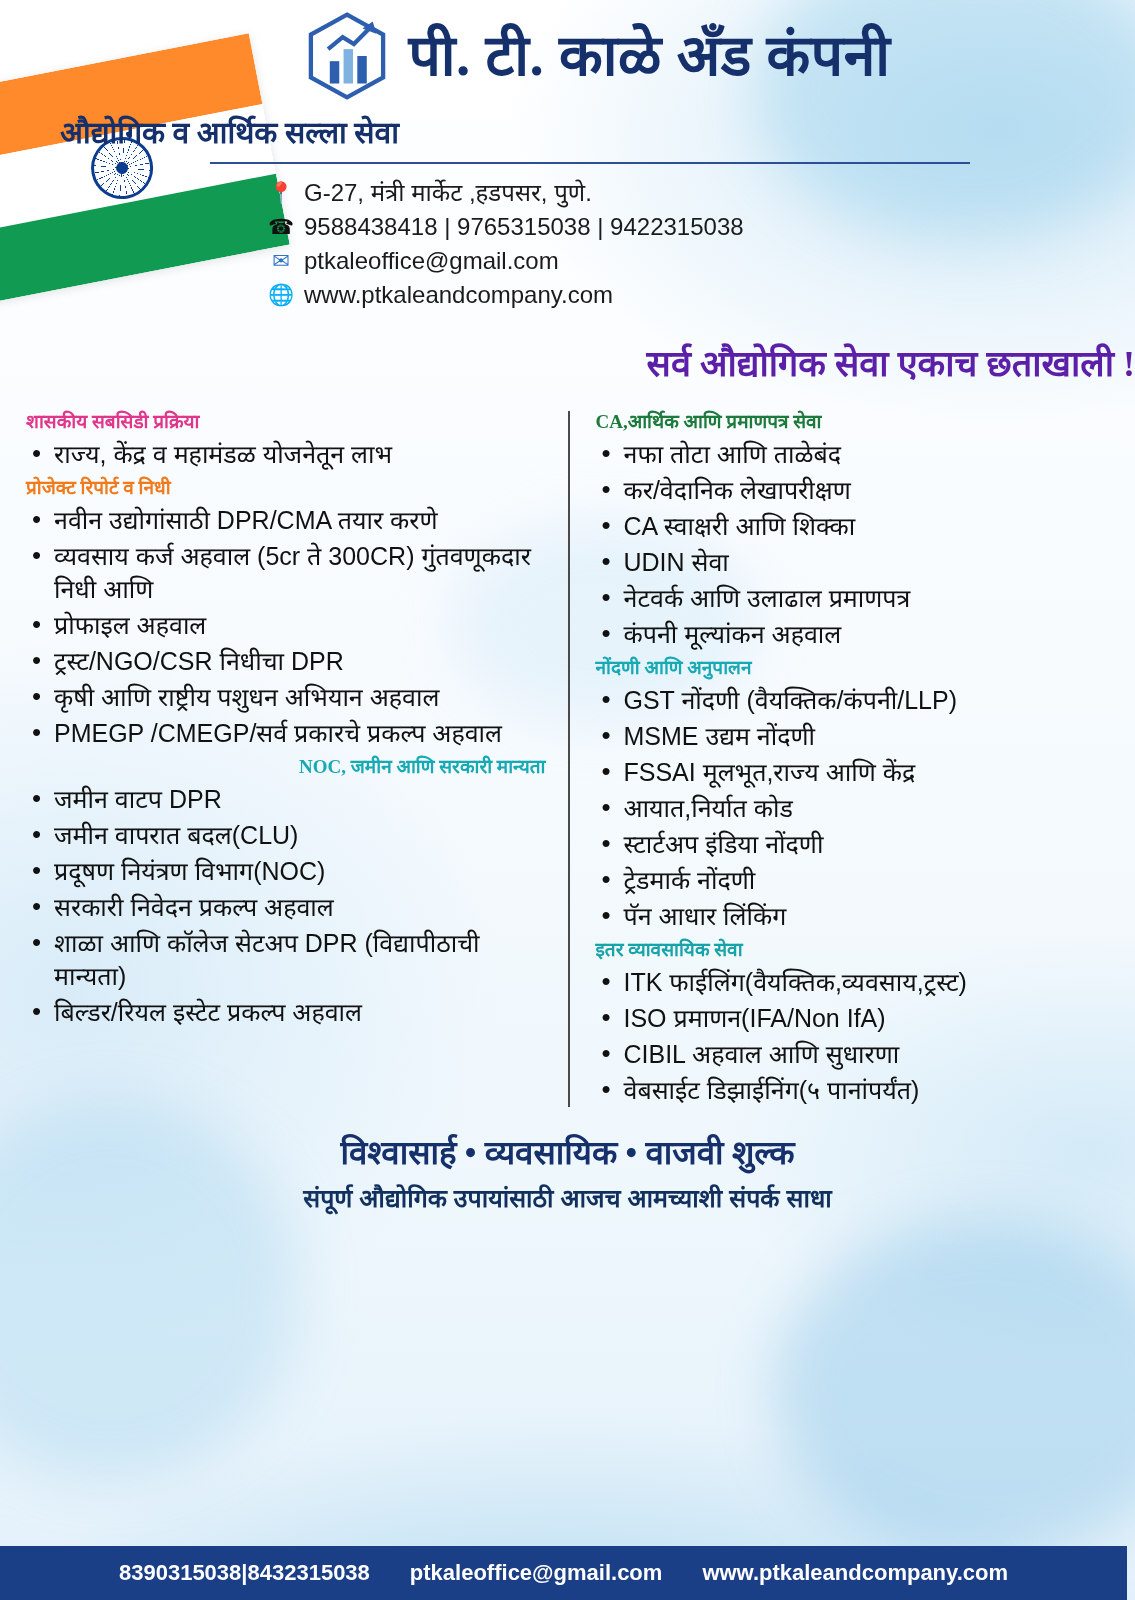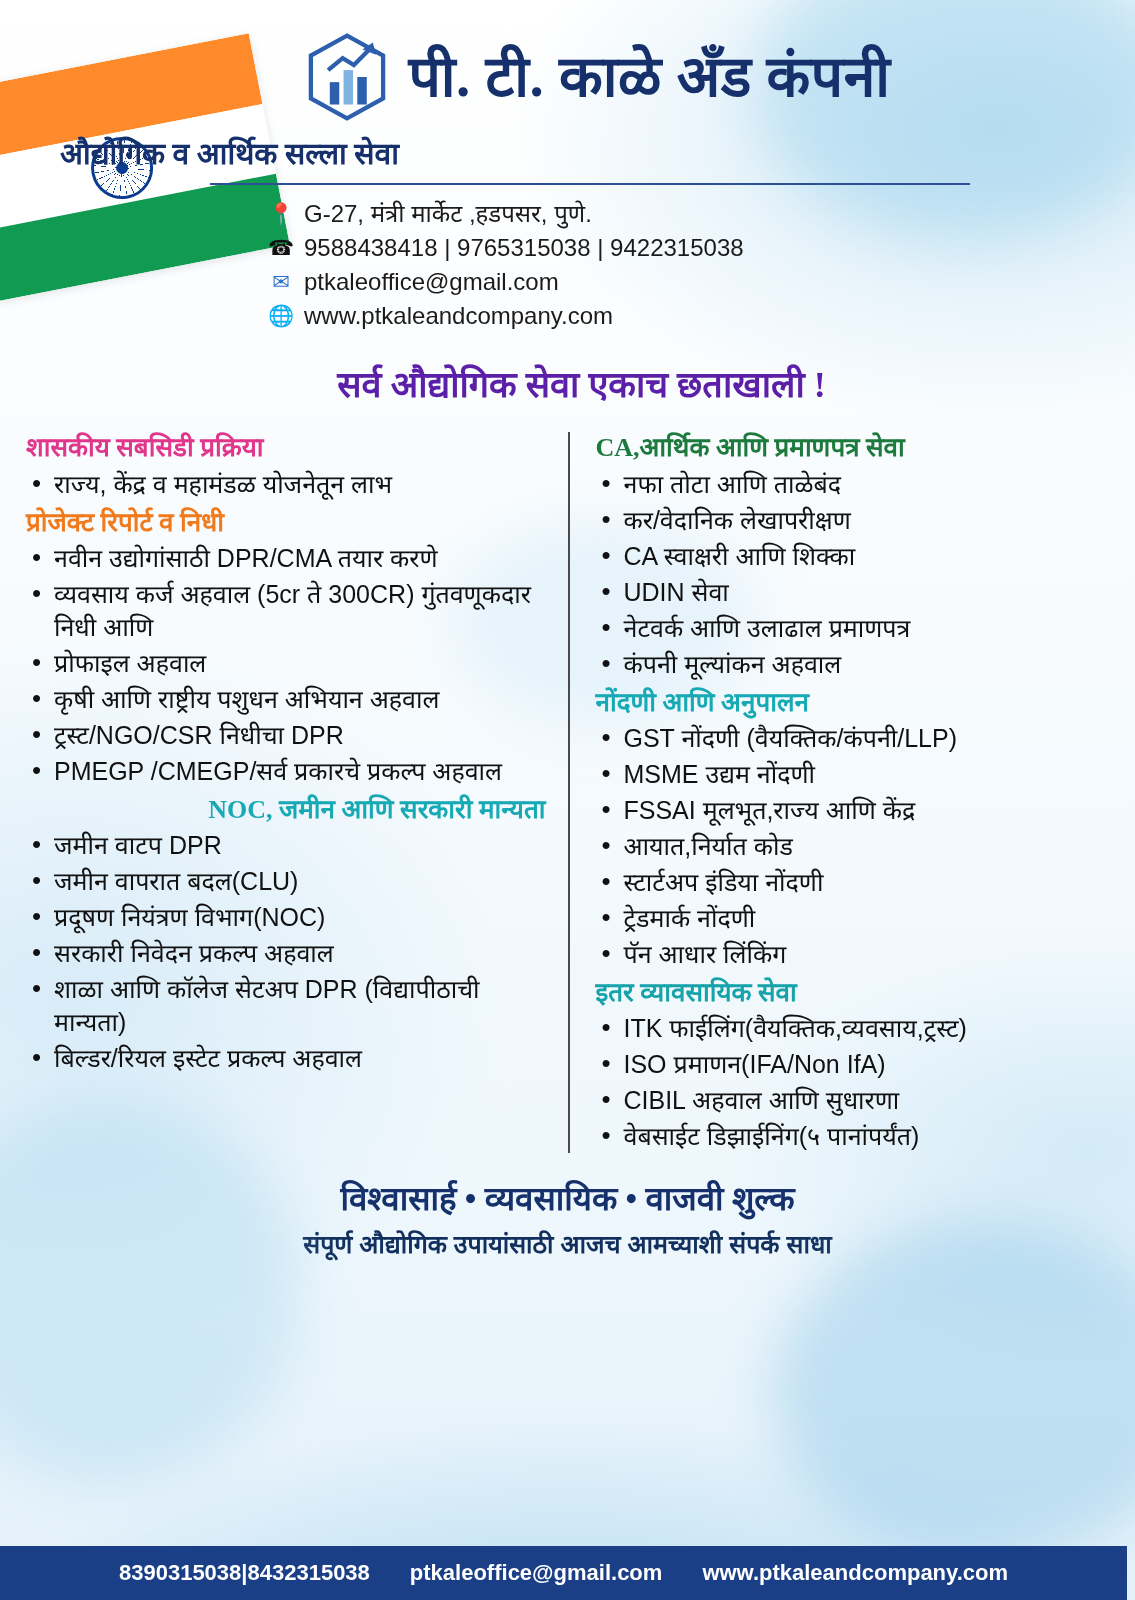"पी. टी. काळे अँड कंपनी" .header { padding-top: 32px -> 11px }
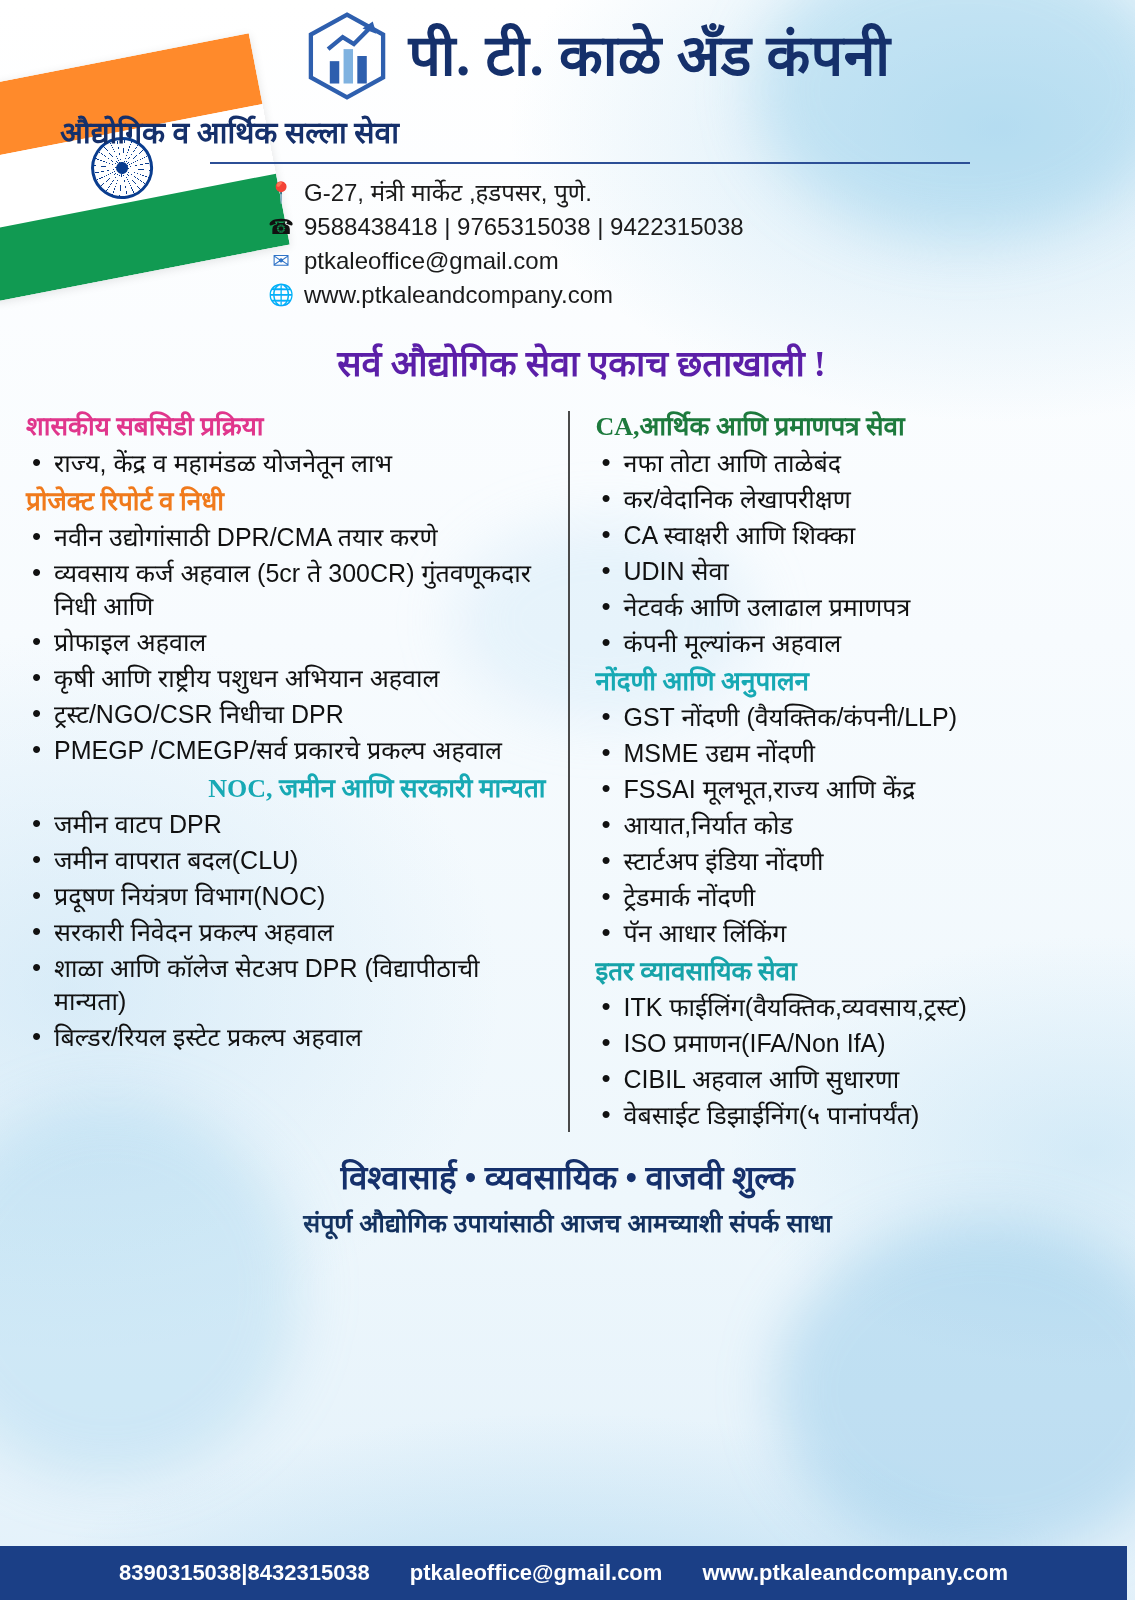"सर्व औद्योगिक सेवा एकाच छताखाली" .headline { text-align: center -> right }
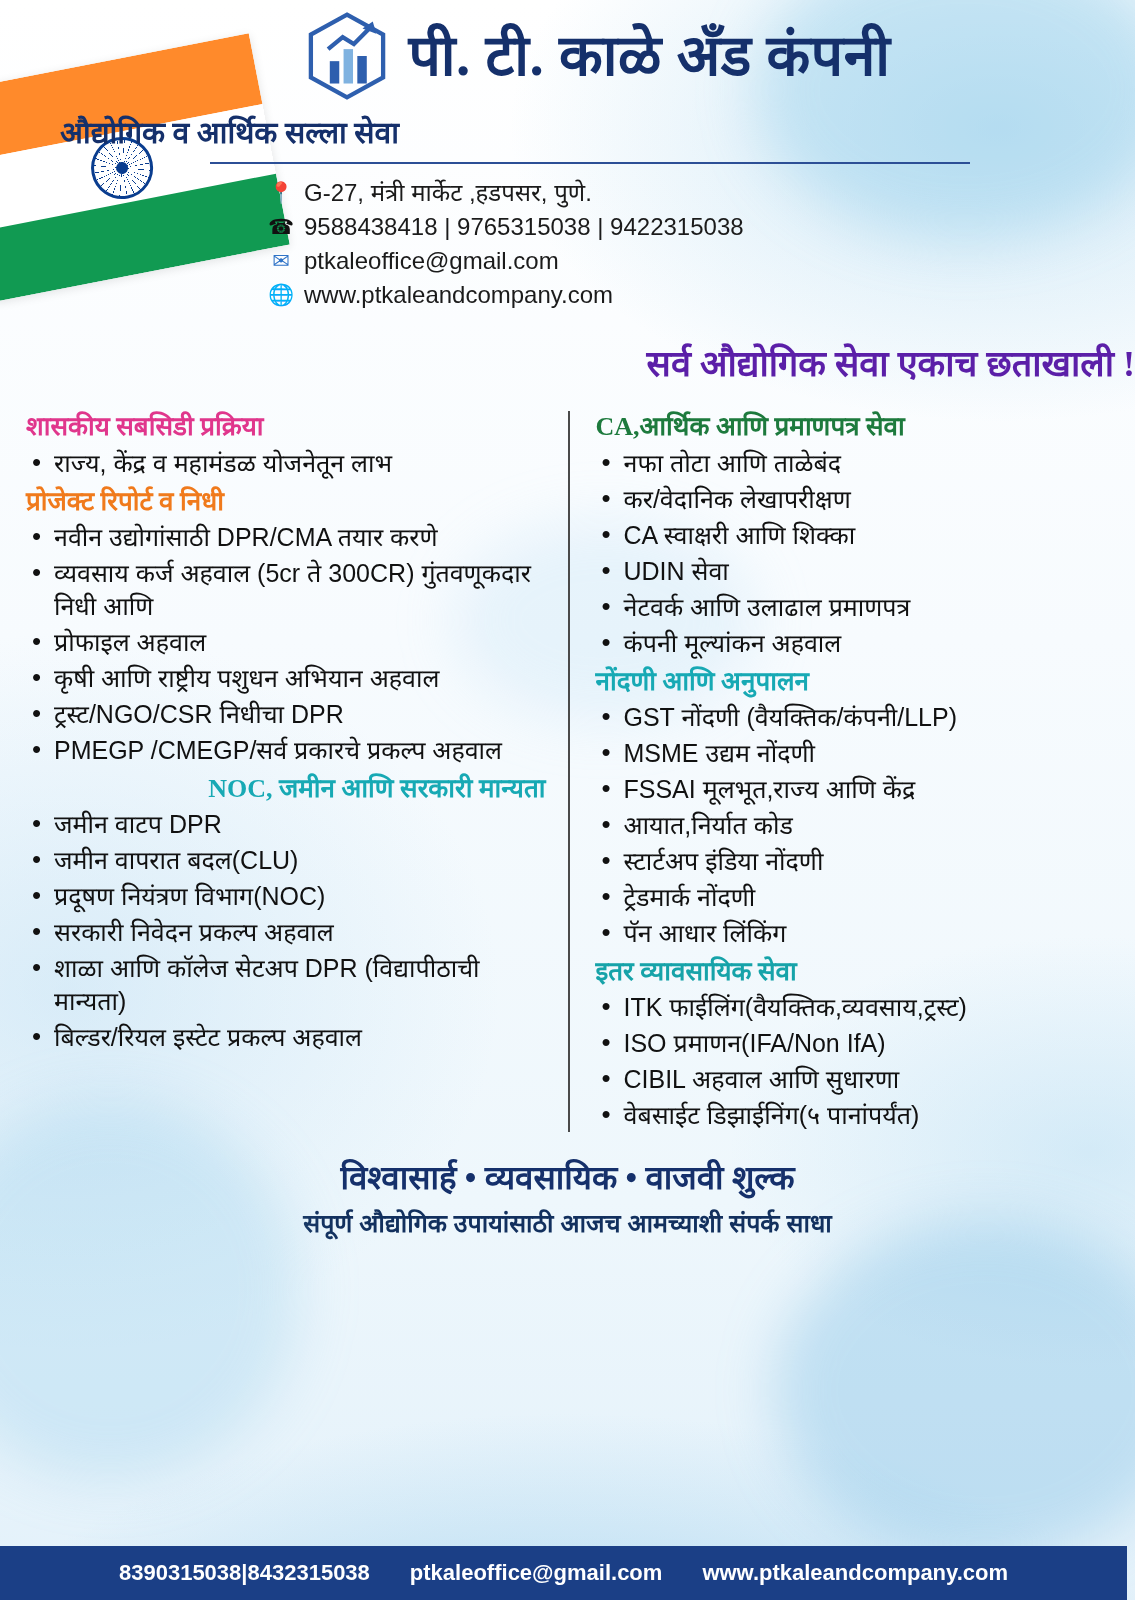"शासकीय सबसिडी प्रक्रिया" .sec-title { font-size: 26px -> 19px }
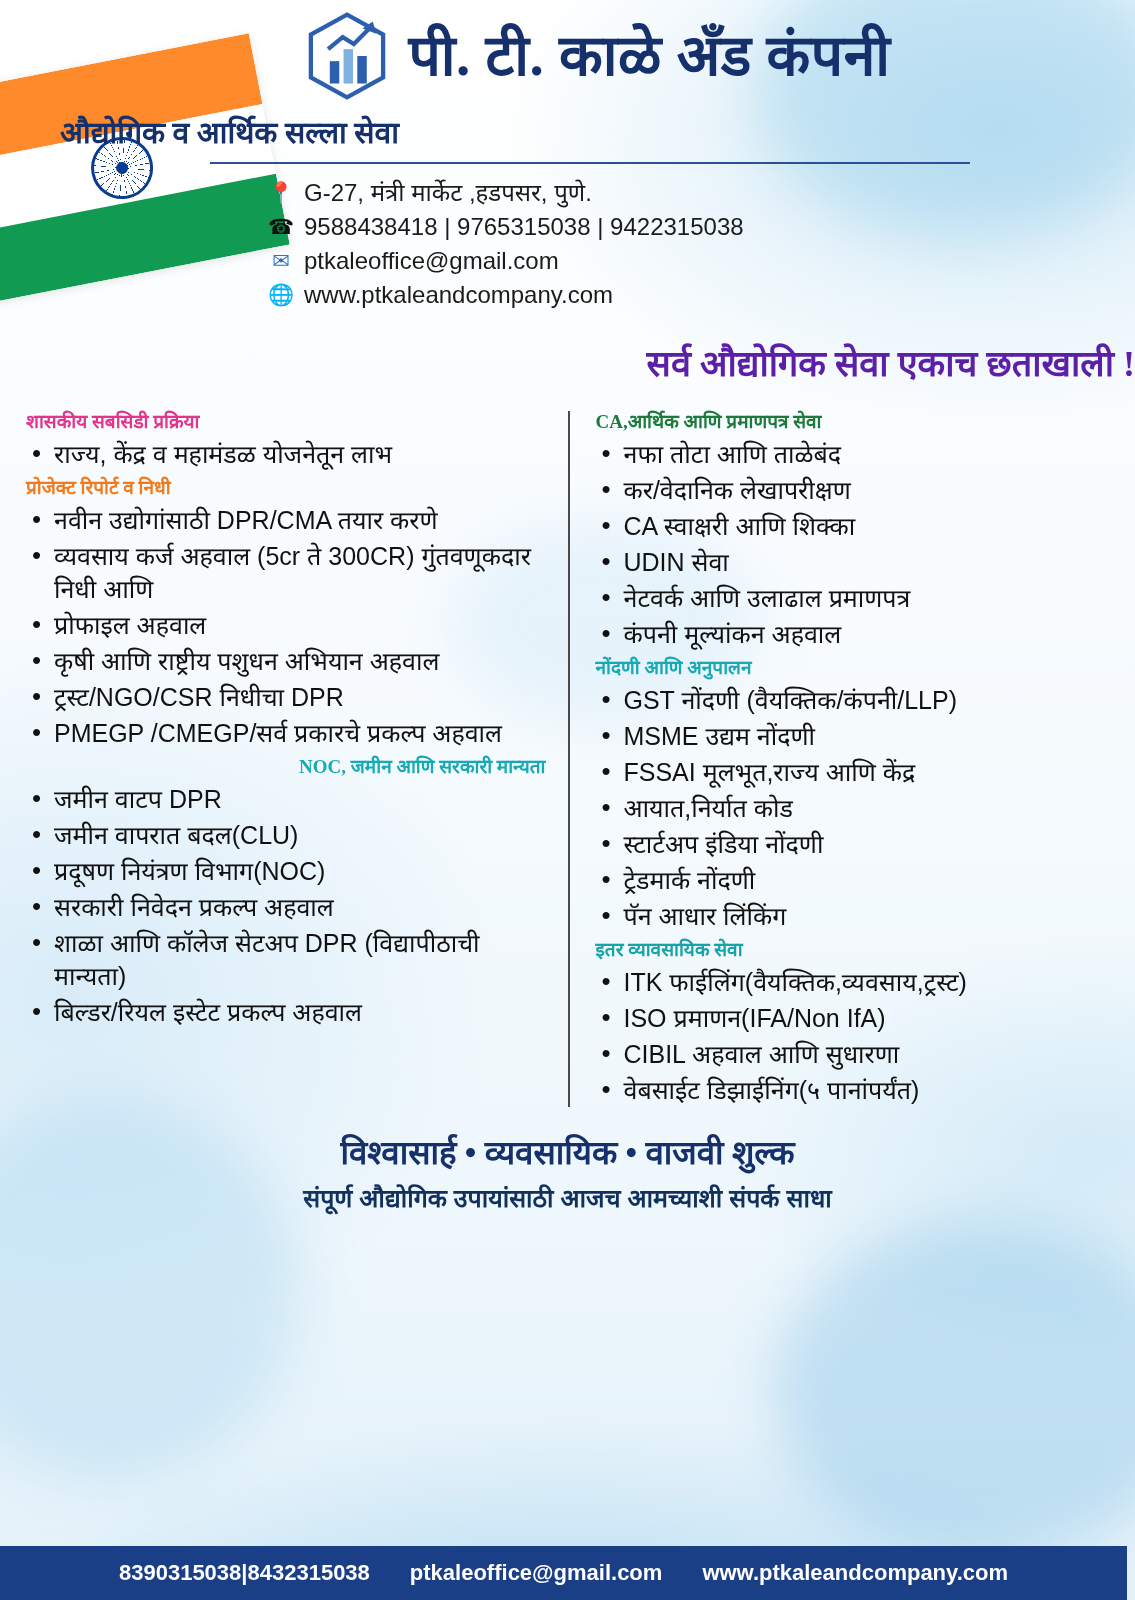"कृषी आणि राष्ट्रीय पशुधन अभियान" li { order: before "ट्रस्ट/NGO/CSR निधीचा DPR" -> after "ट्रस्ट/NGO/CSR निधीचा DPR" }
